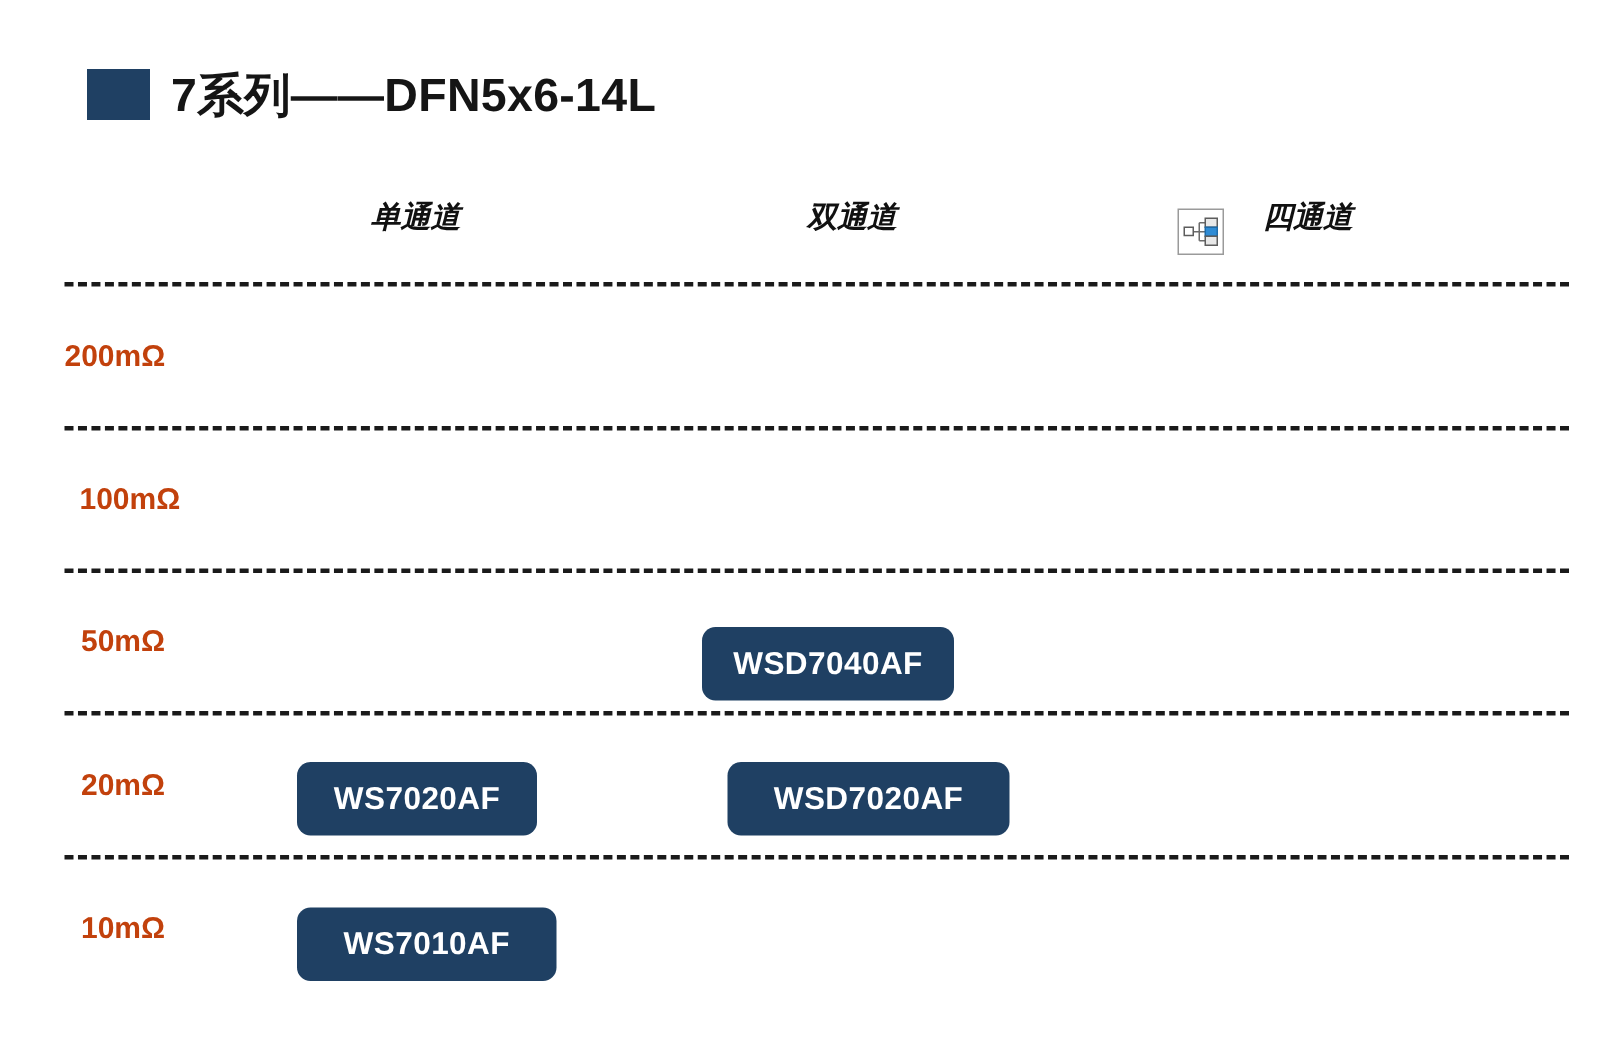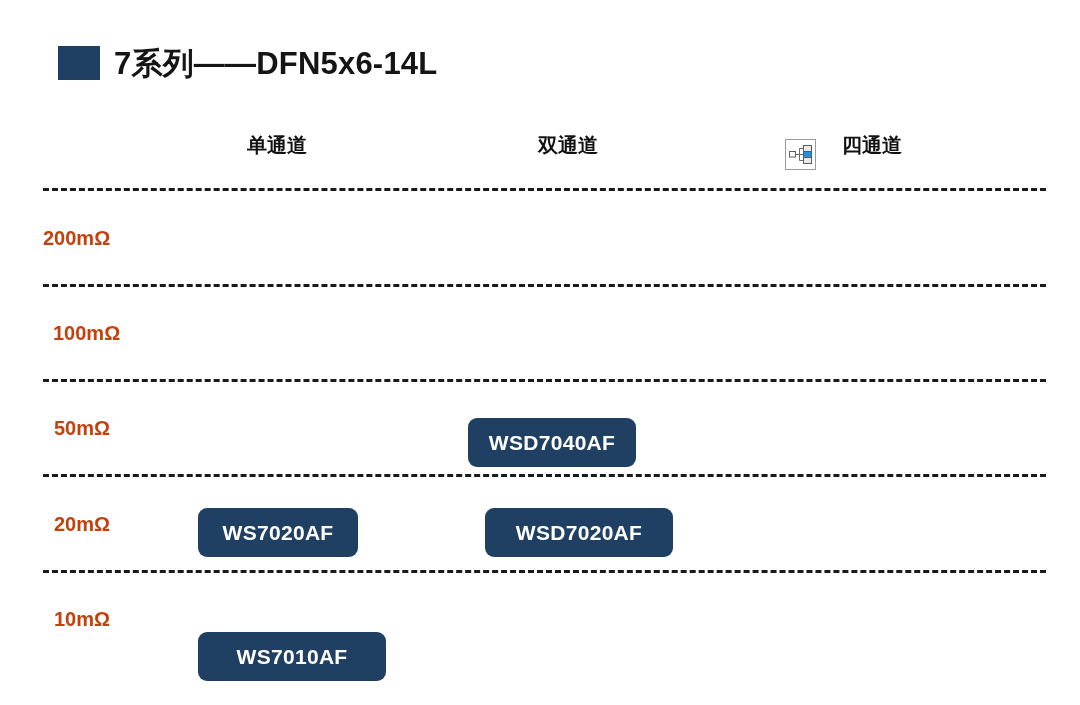"单通道" .col-header { font-style: none -> italic }
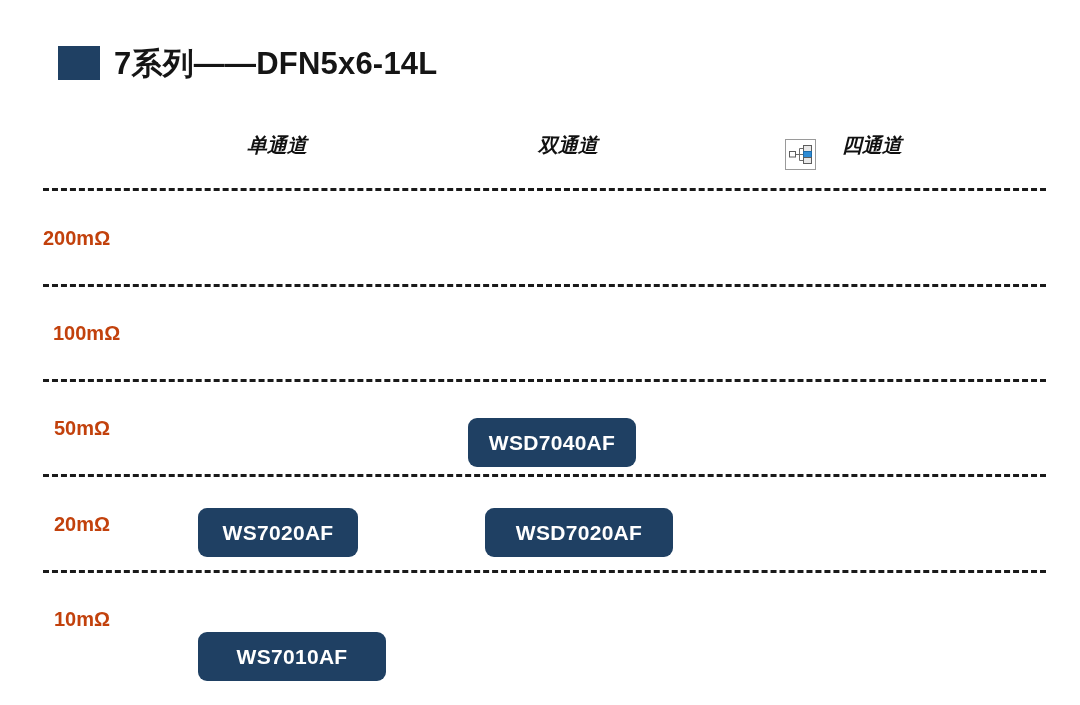"WS7010AF" div.chip { top: 632px -> 605px; width: 188px -> 173px }
